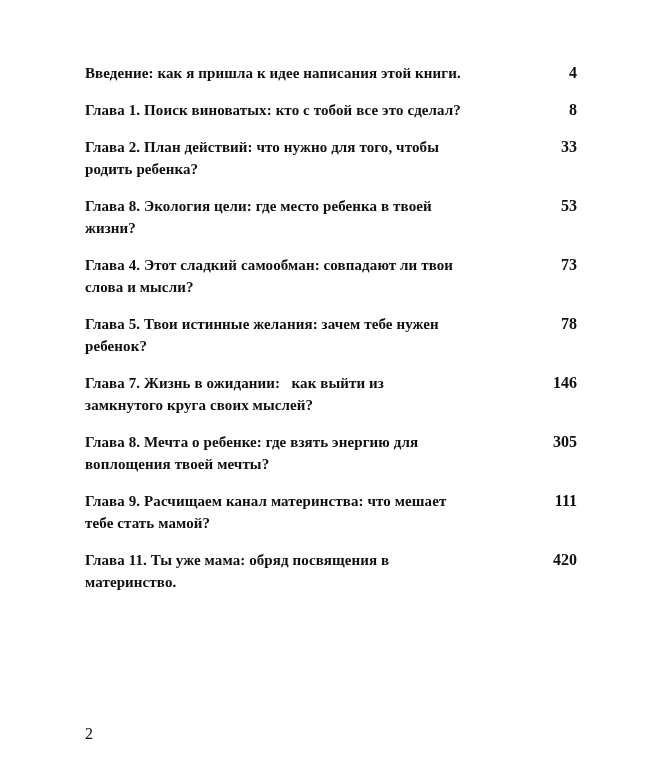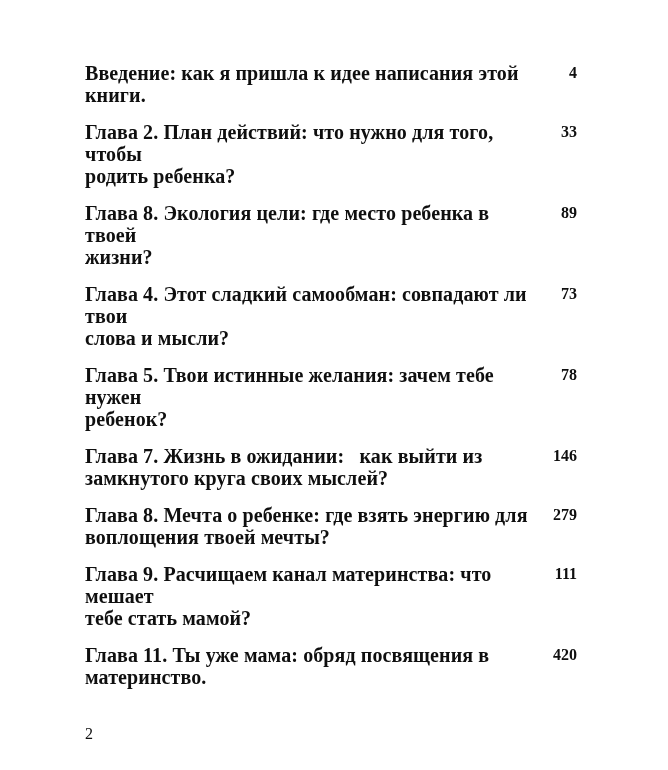"Введение: как я пришла к" .entry-title { font-size: 20px -> 15px }
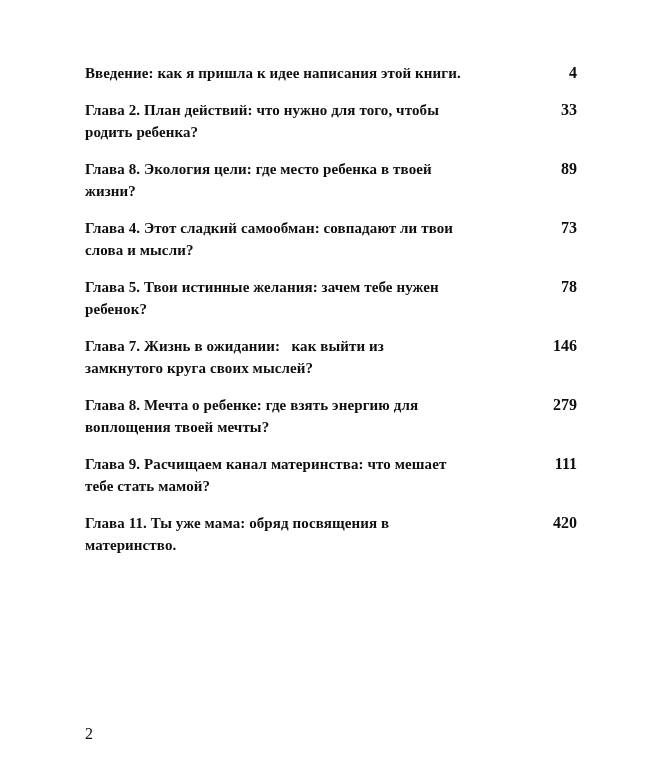"Глава 1. Поиск виноватых: кто" div.entry { html: none -> <div> <span>Глава 1. Поиск виноватых: кто с тобой все это сделал?</span> <span>8</span> </div> }
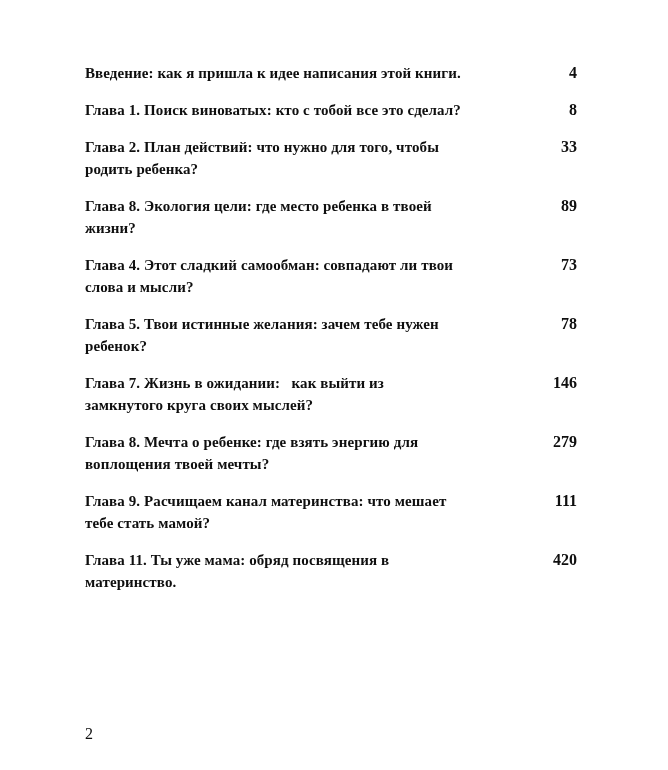"89" span.entry-page { text: 89 -> 53 }
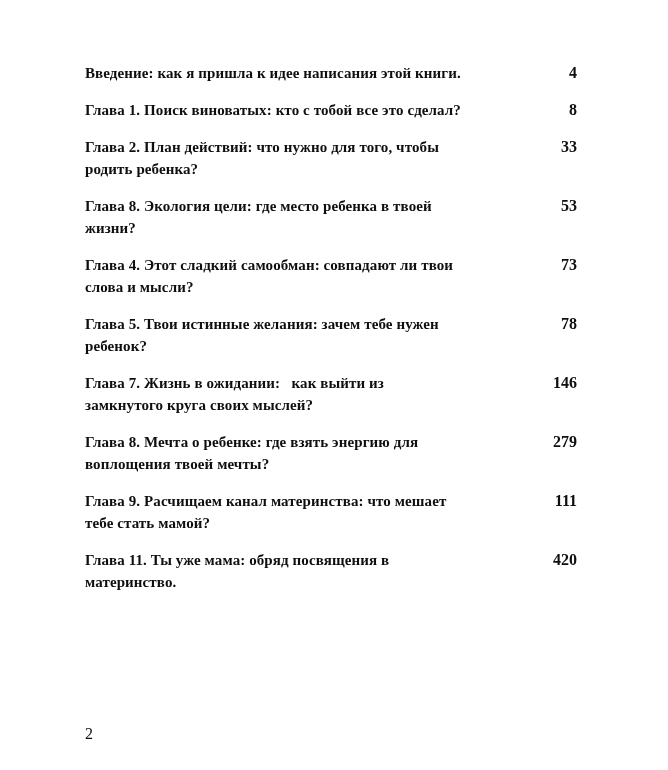"279" span.entry-page { text: 279 -> 305 }
